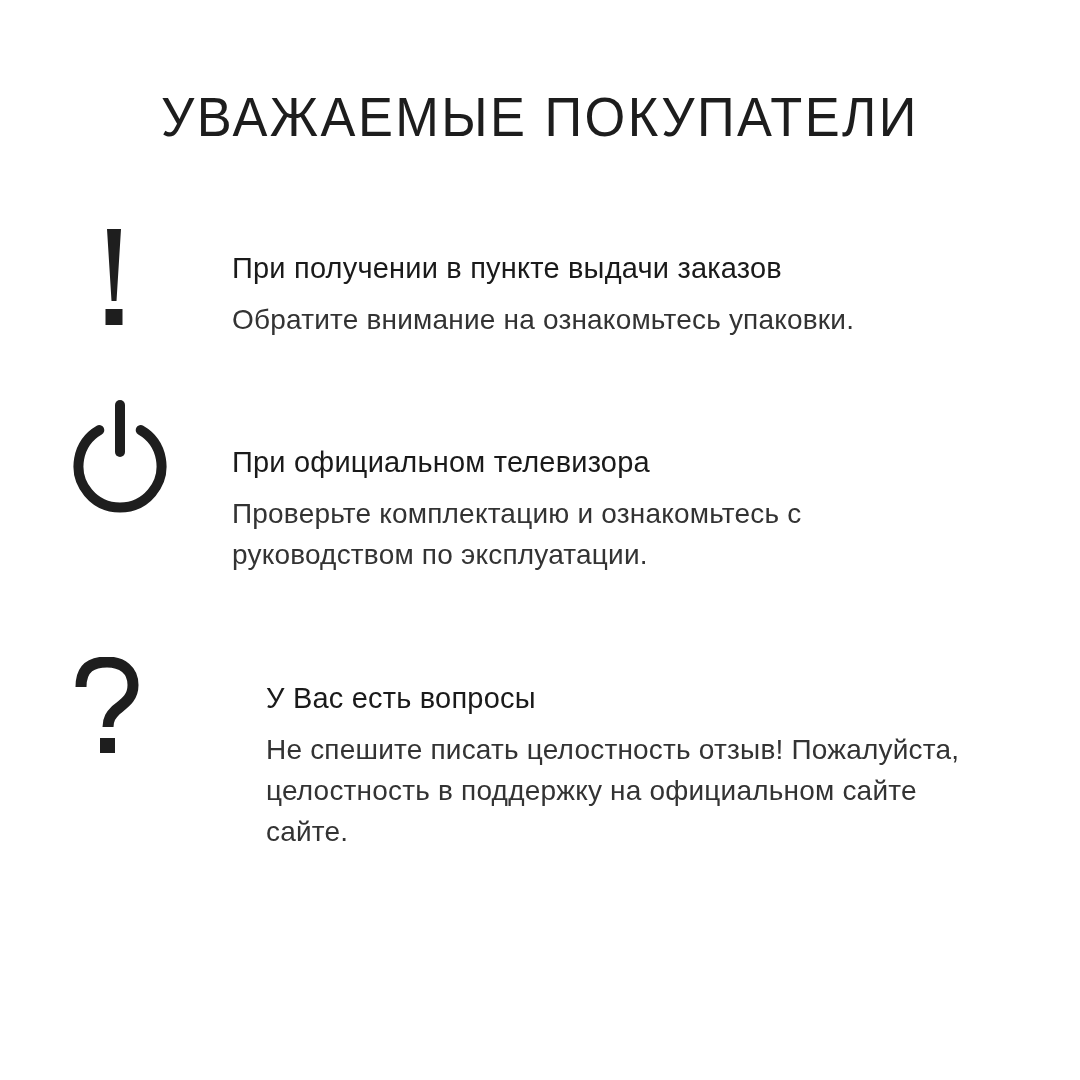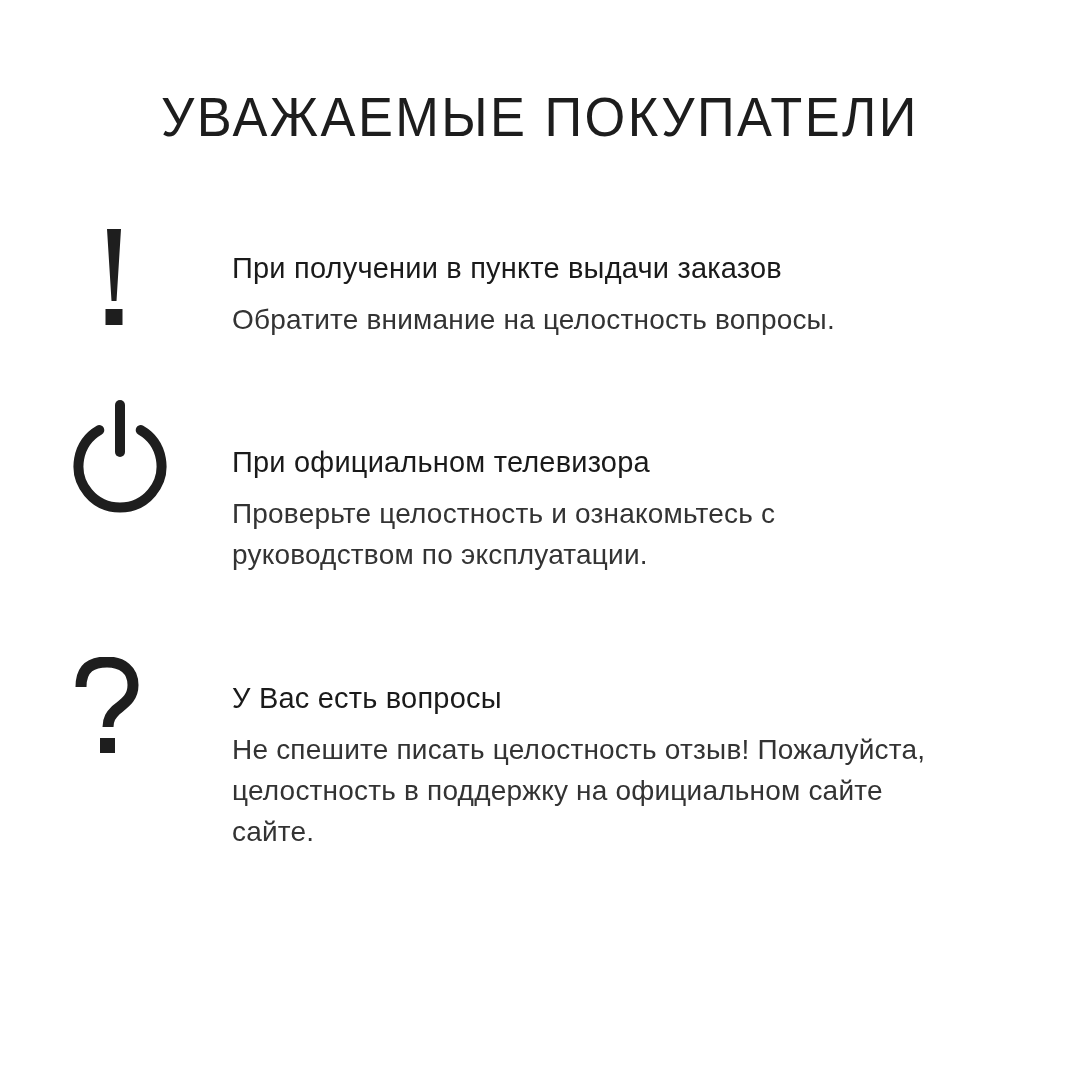"Обратите внимание на целостность" div.line { text: целостность вопросы -> ознакомьтесь упаковки }
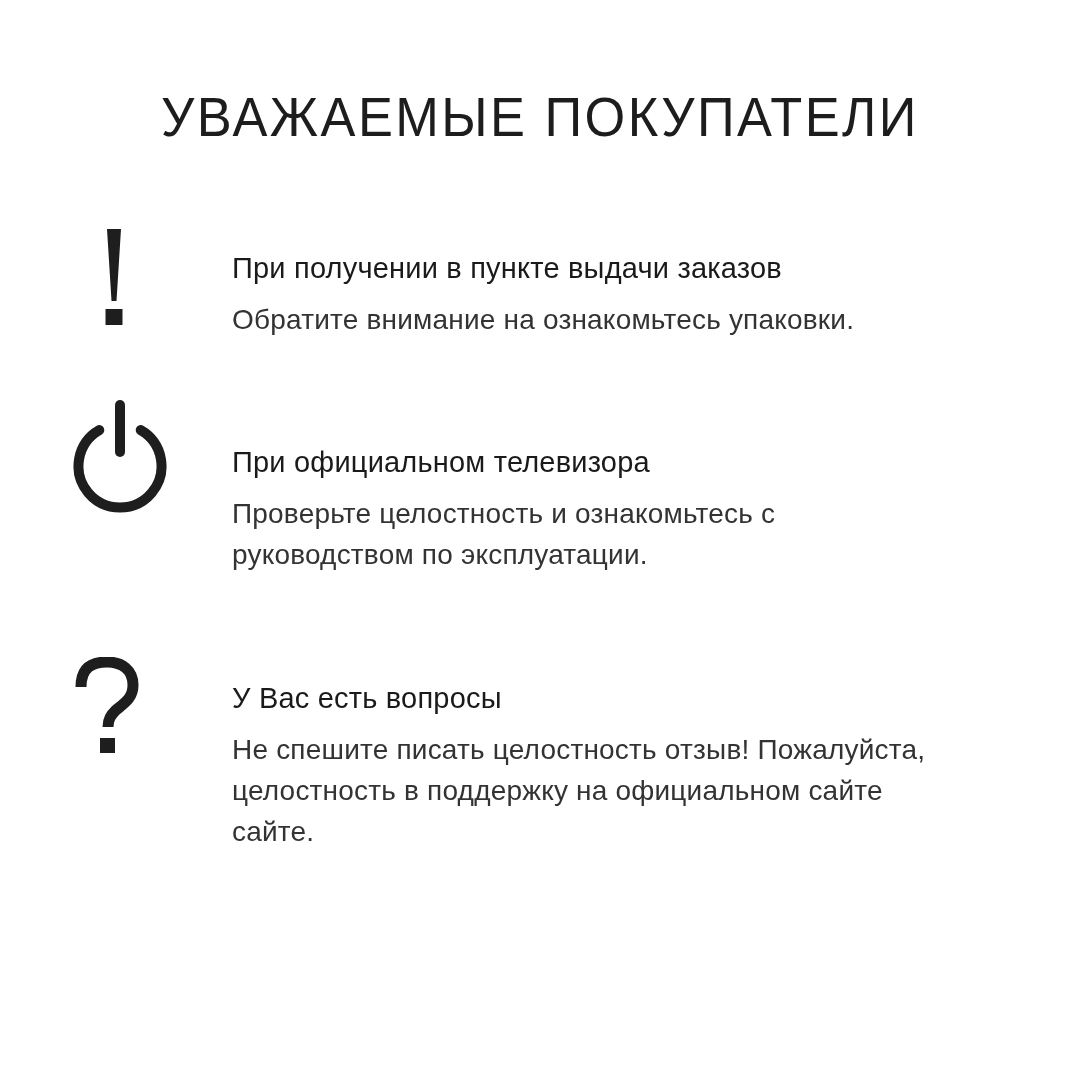"Проверьте целостность и ознакомьтесь с" div.line { text: целостность -> комплектацию }
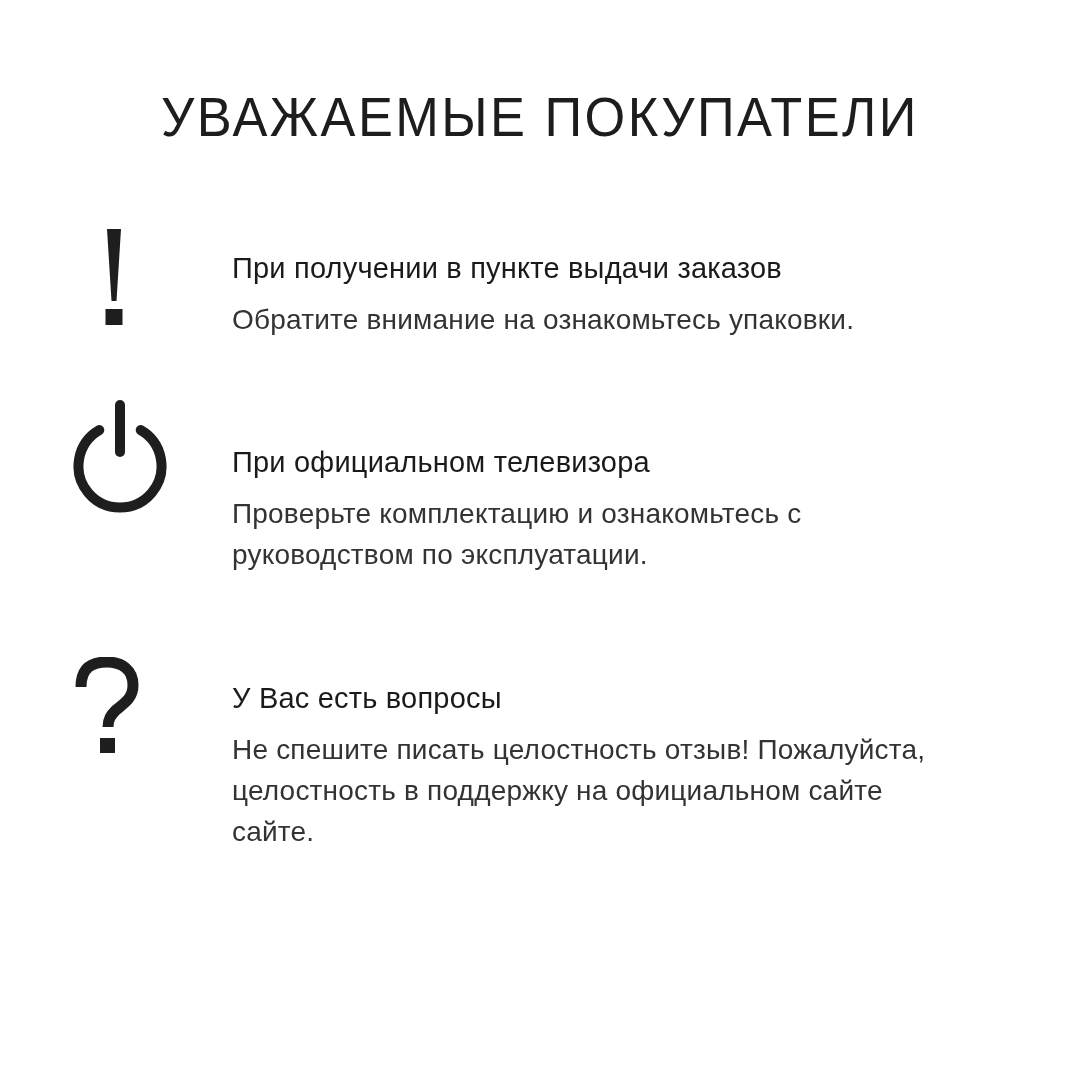"У Вас есть вопросы" .section-3 { margin-left: none -> 34px }
